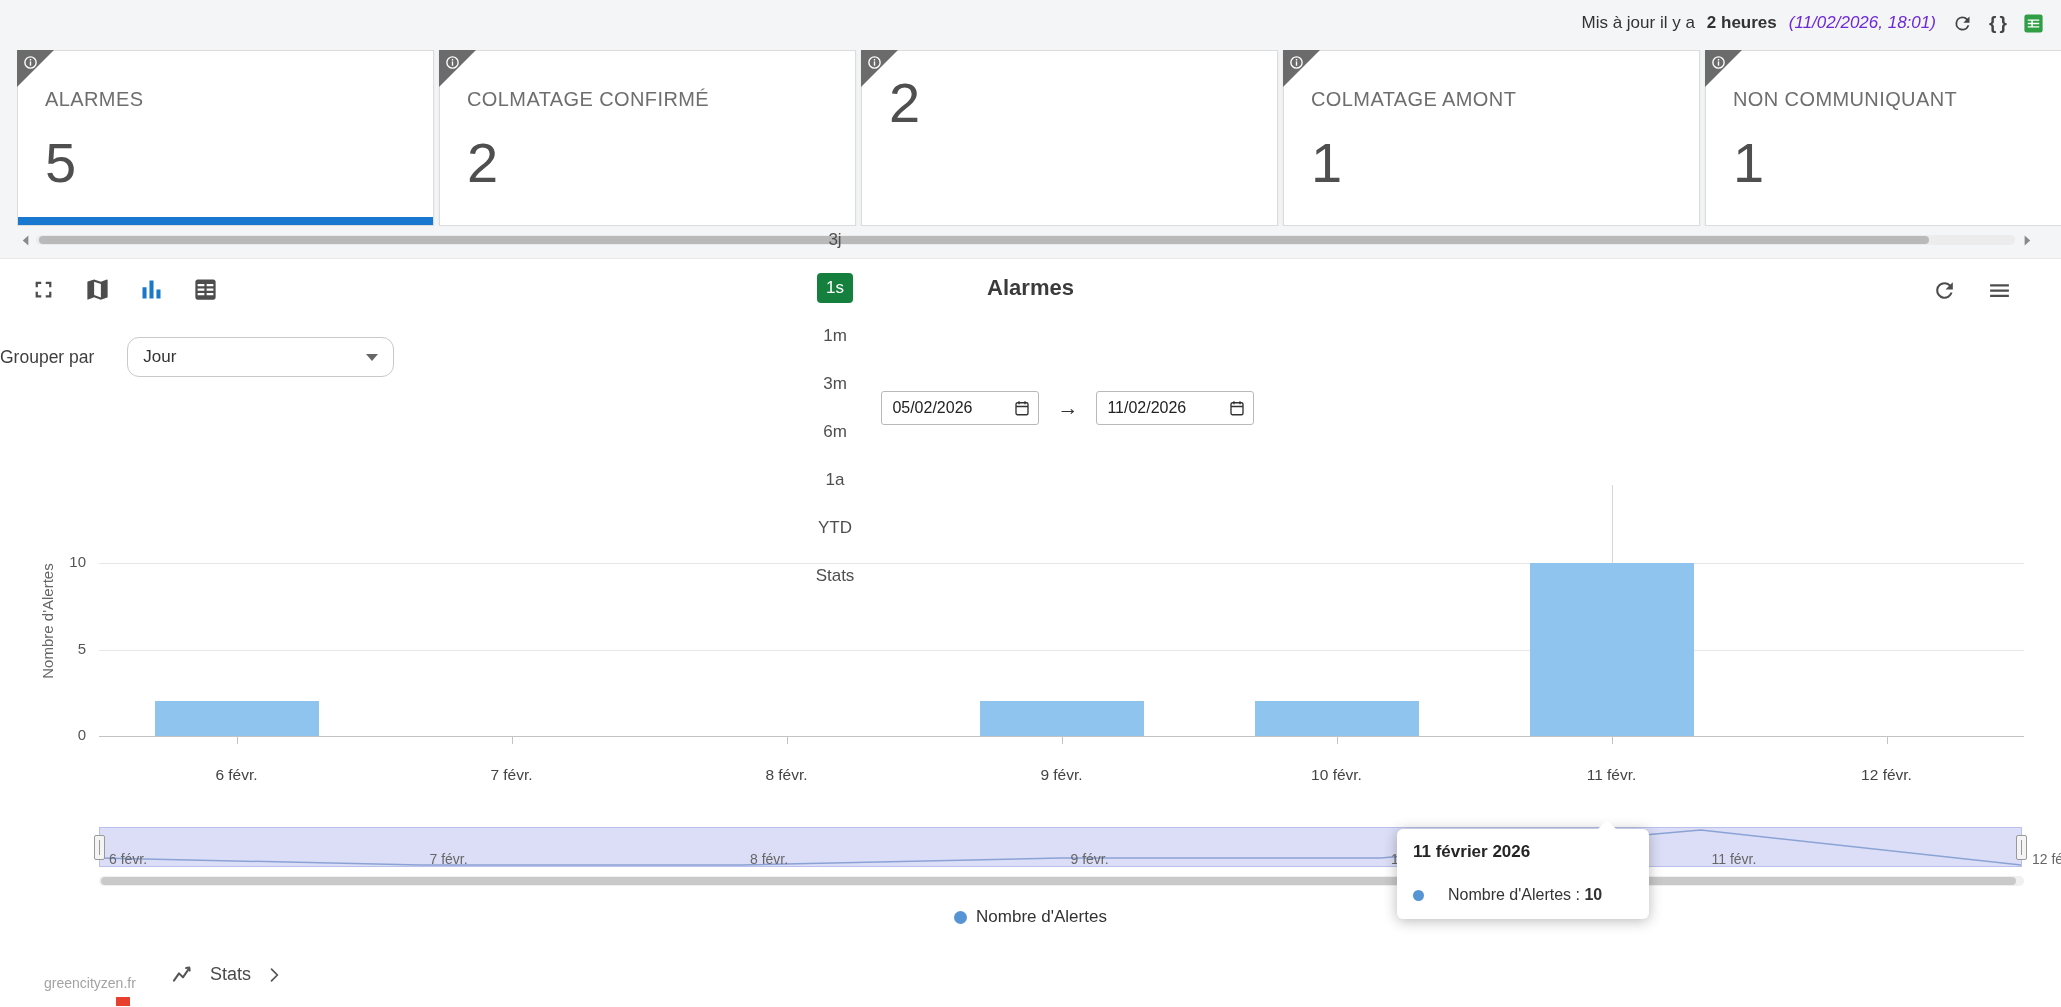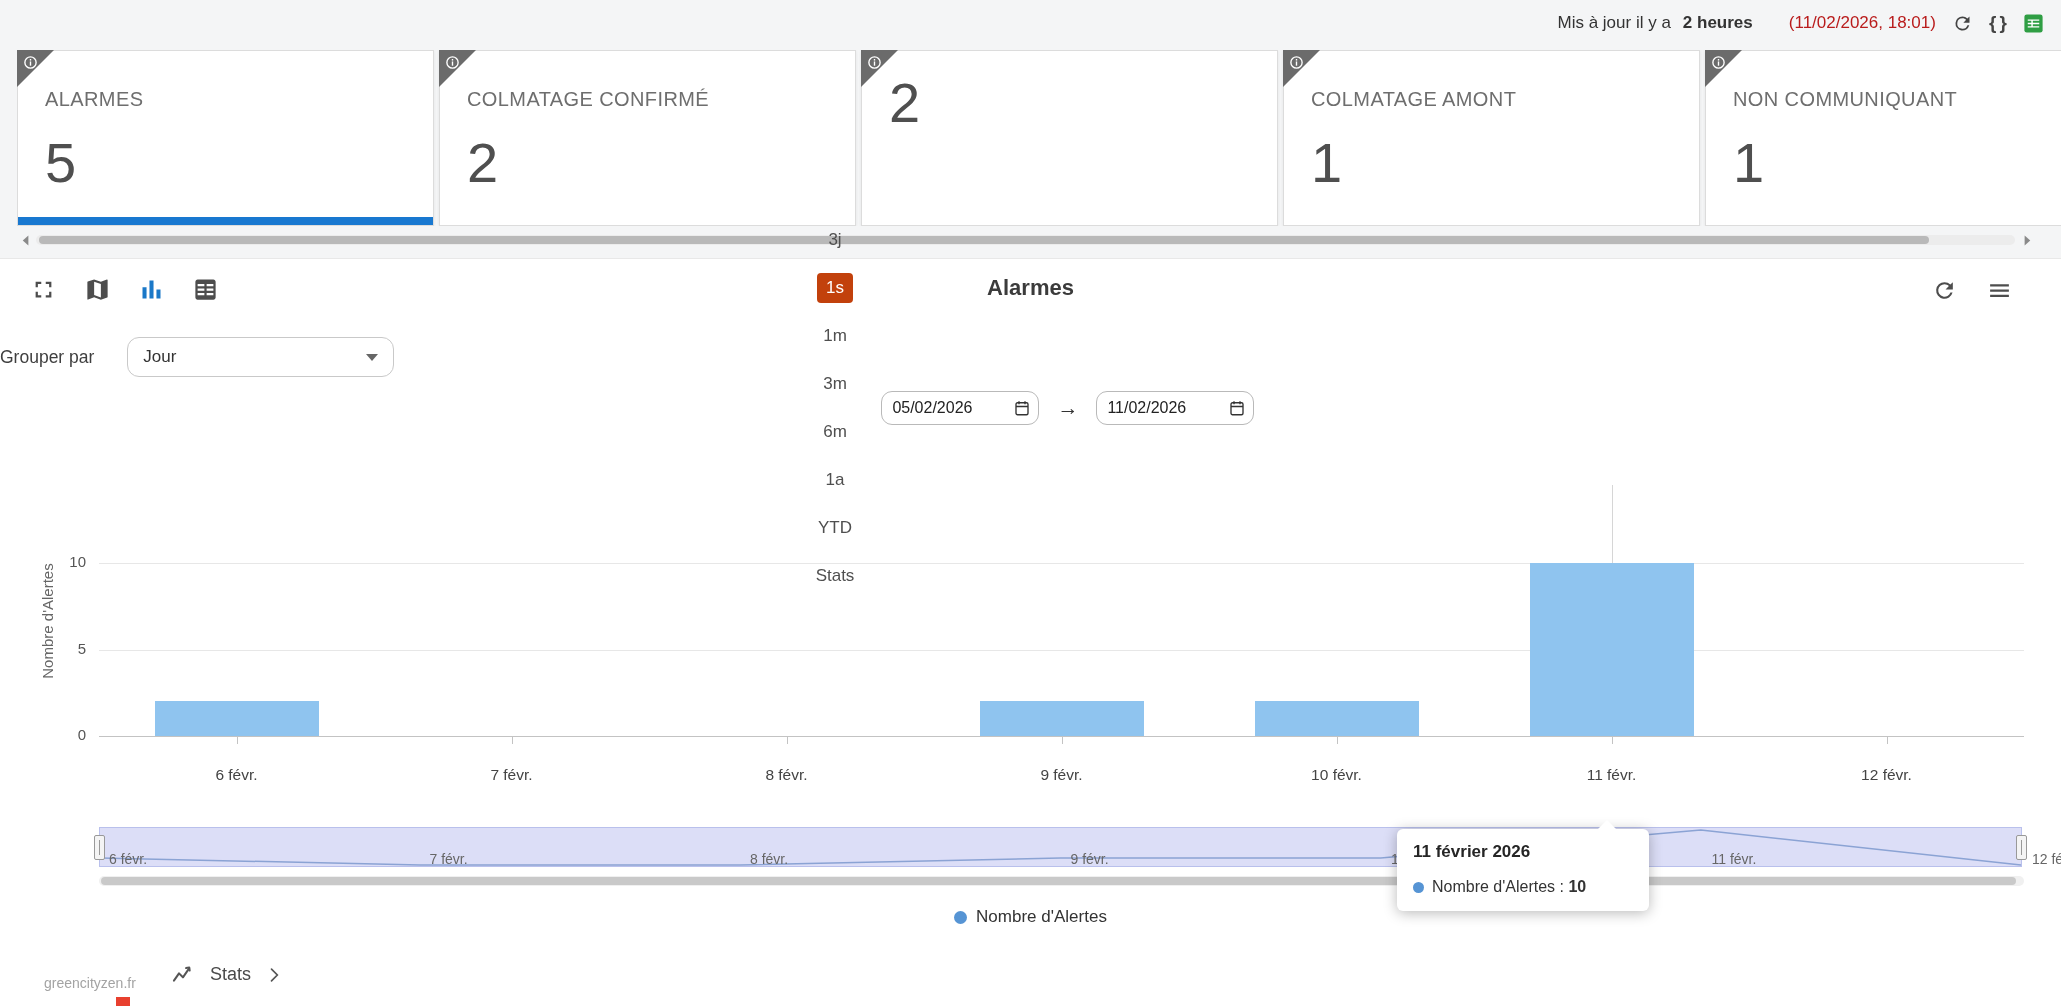"(11/02/2026, 18:01)" .upd .ts { color: #b91c1c -> #6d28d9; font-style: none -> italic; margin-left: 24px -> none }
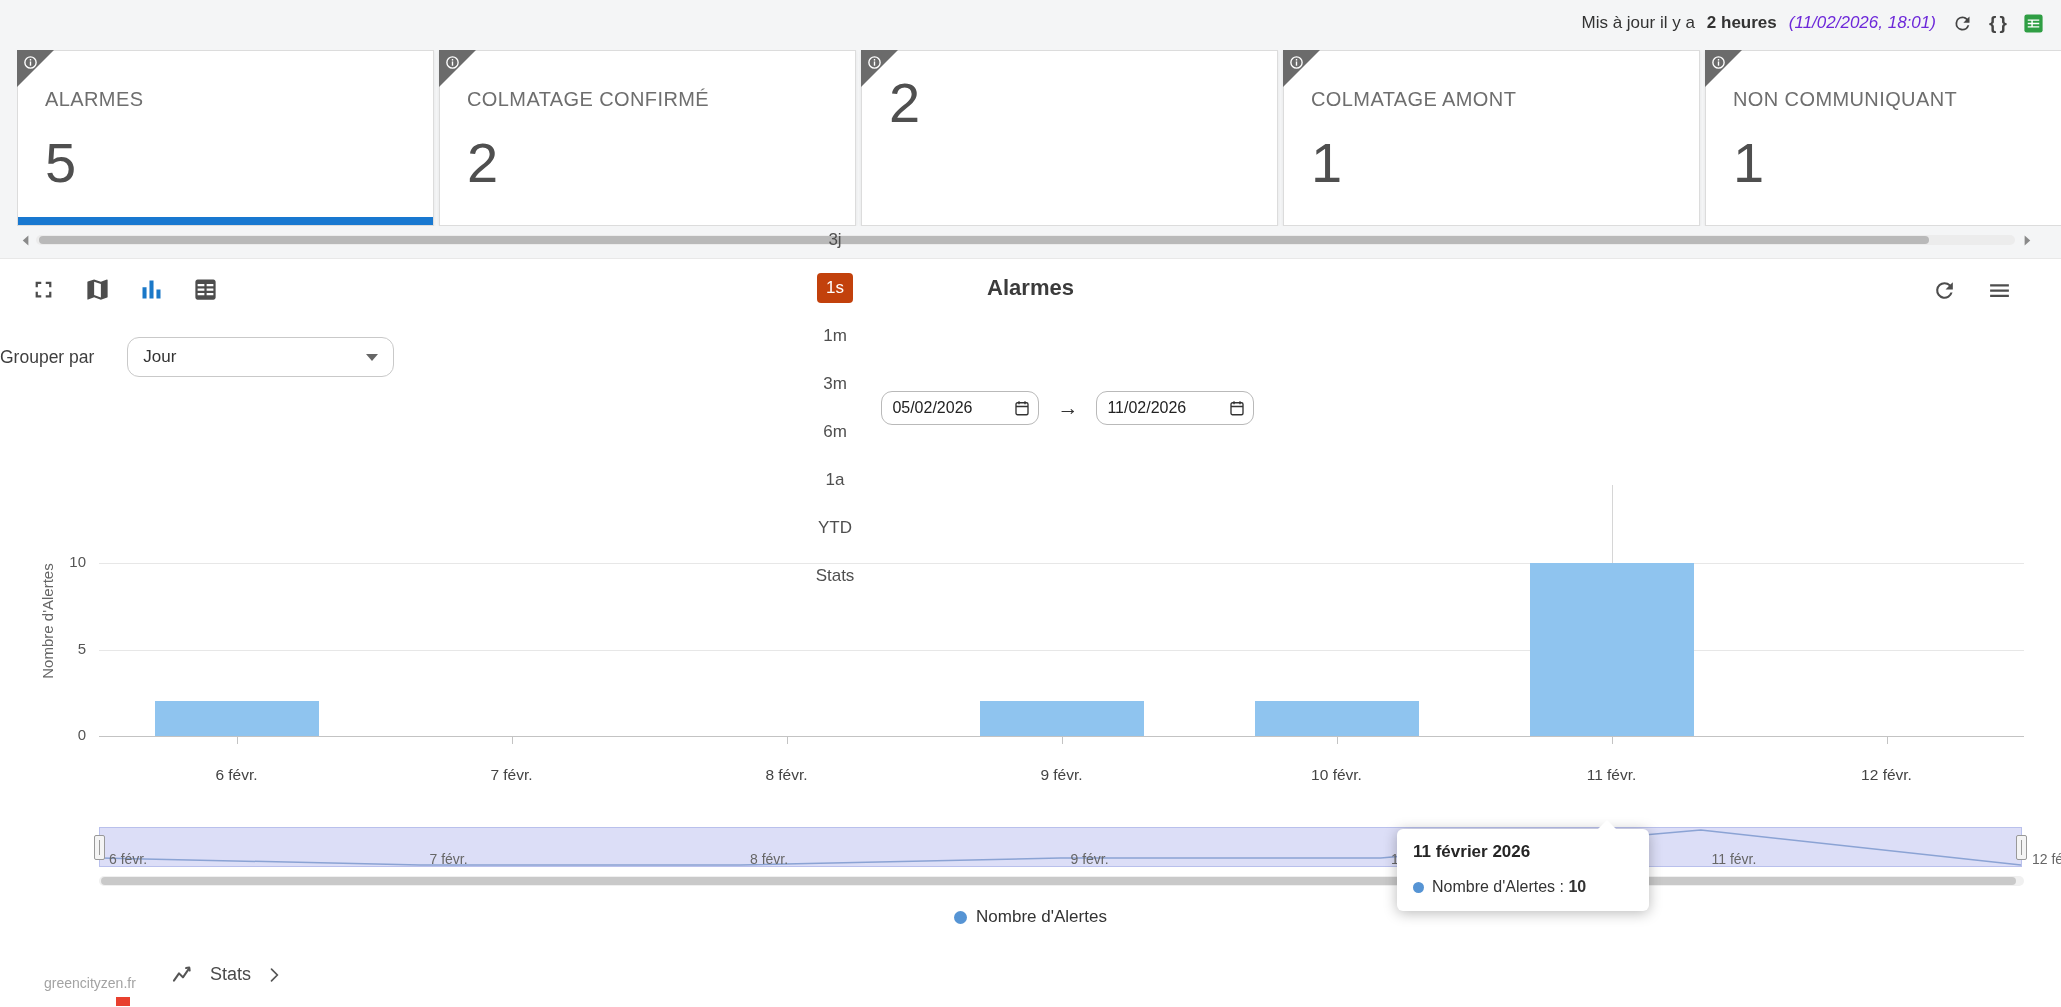"1s" .range-btn.active { background: #c2410c -> #15803d }
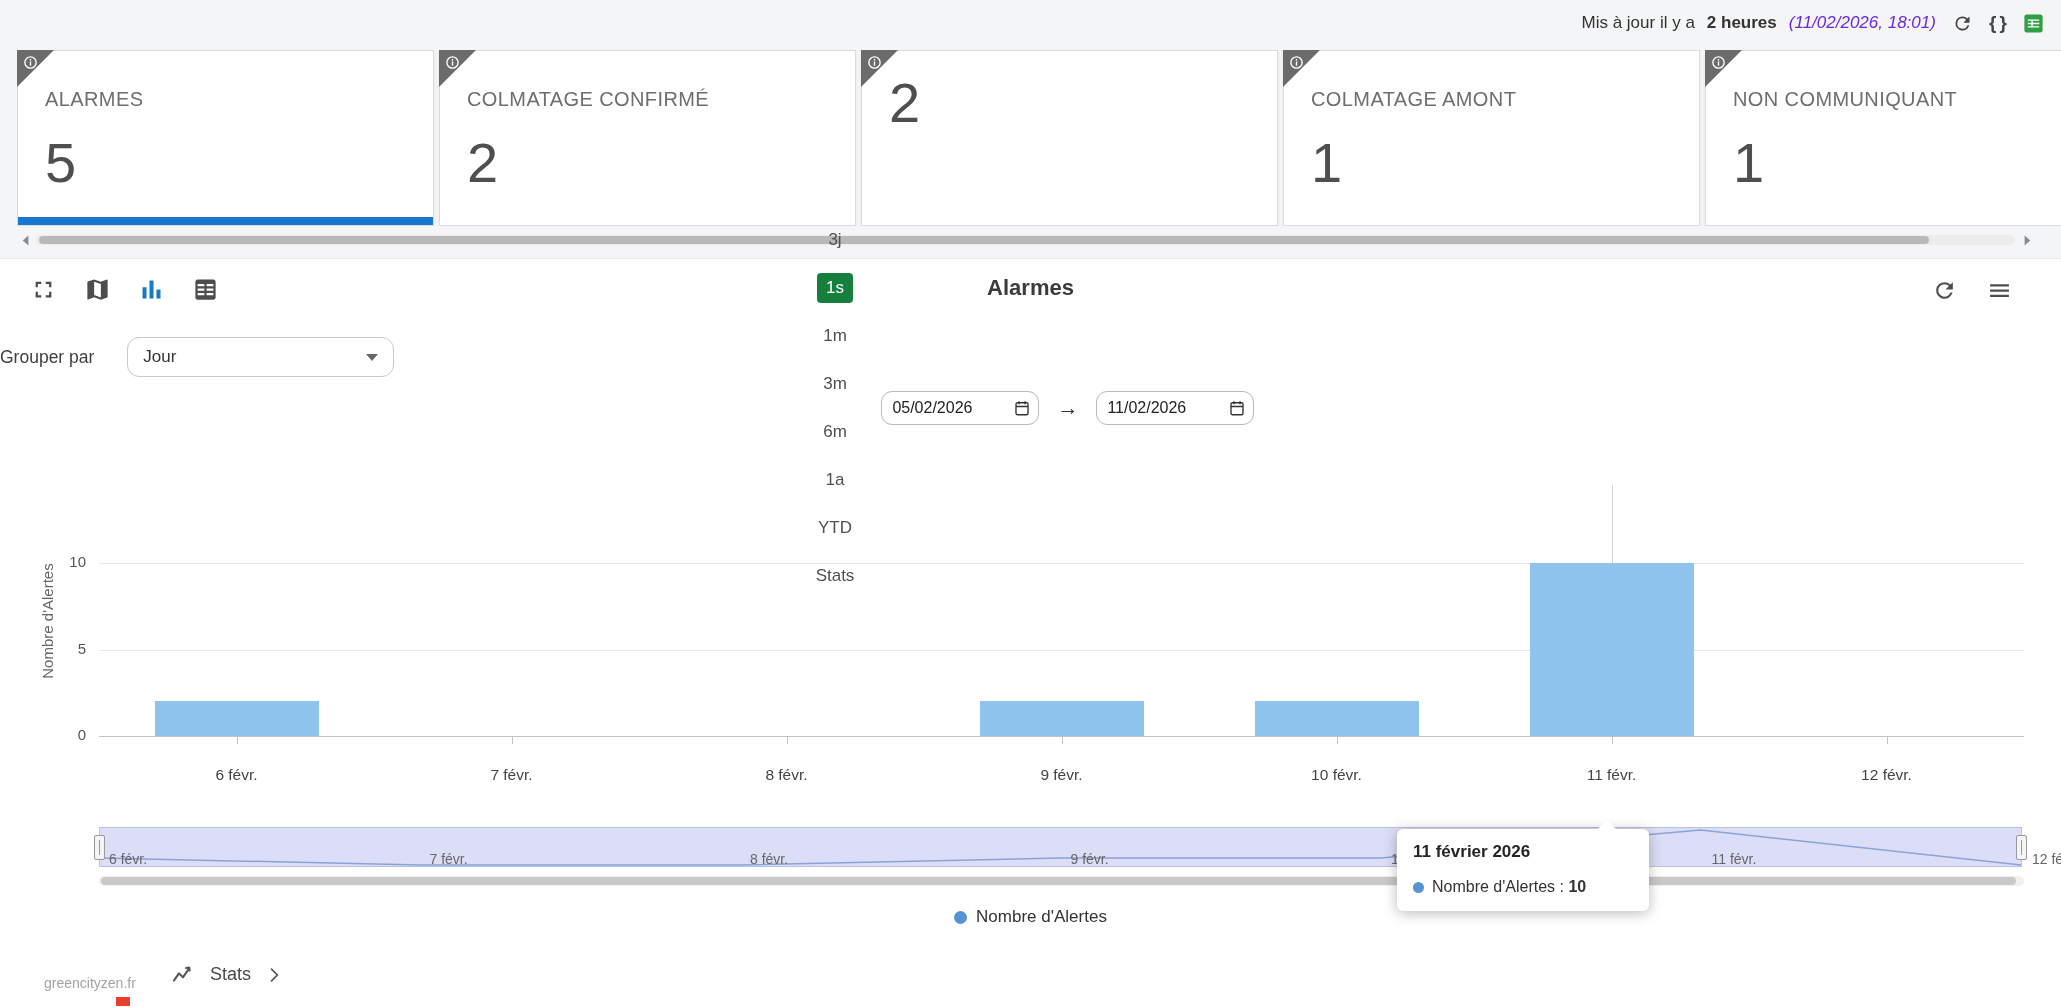"05/02/2026" .date-wrap { border-radius: 11px -> 3px }
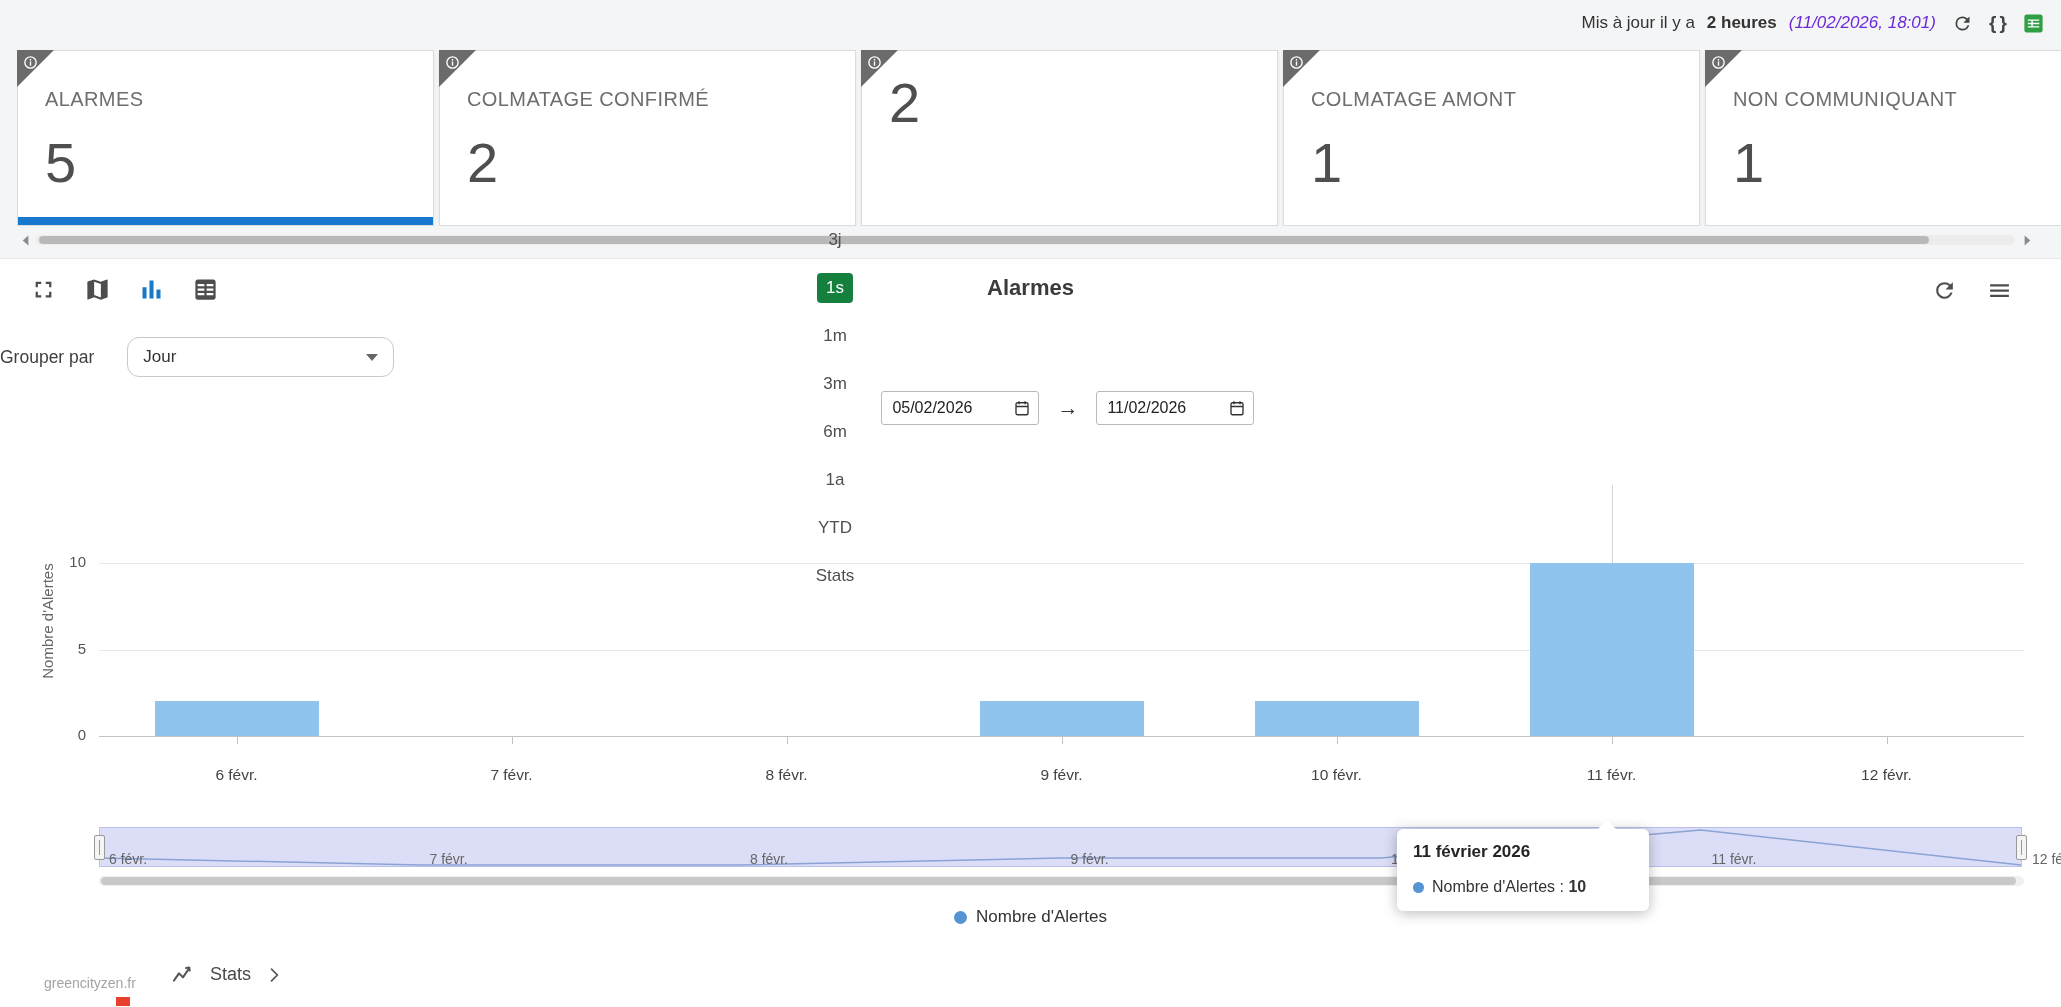"Nombre d'Alertes : 10" .tt-row { gap: 8px -> 24px; margin-top: 16px -> 24px }
